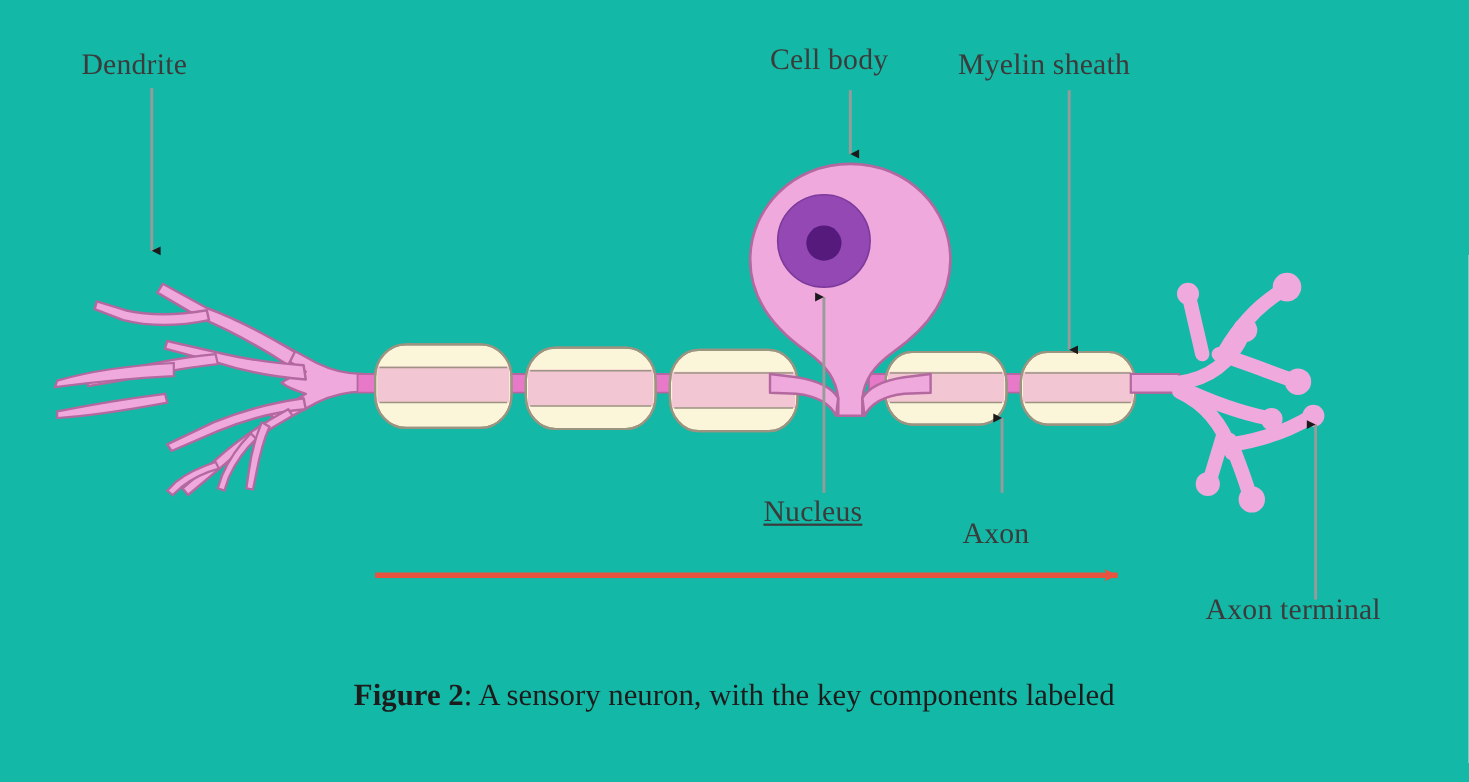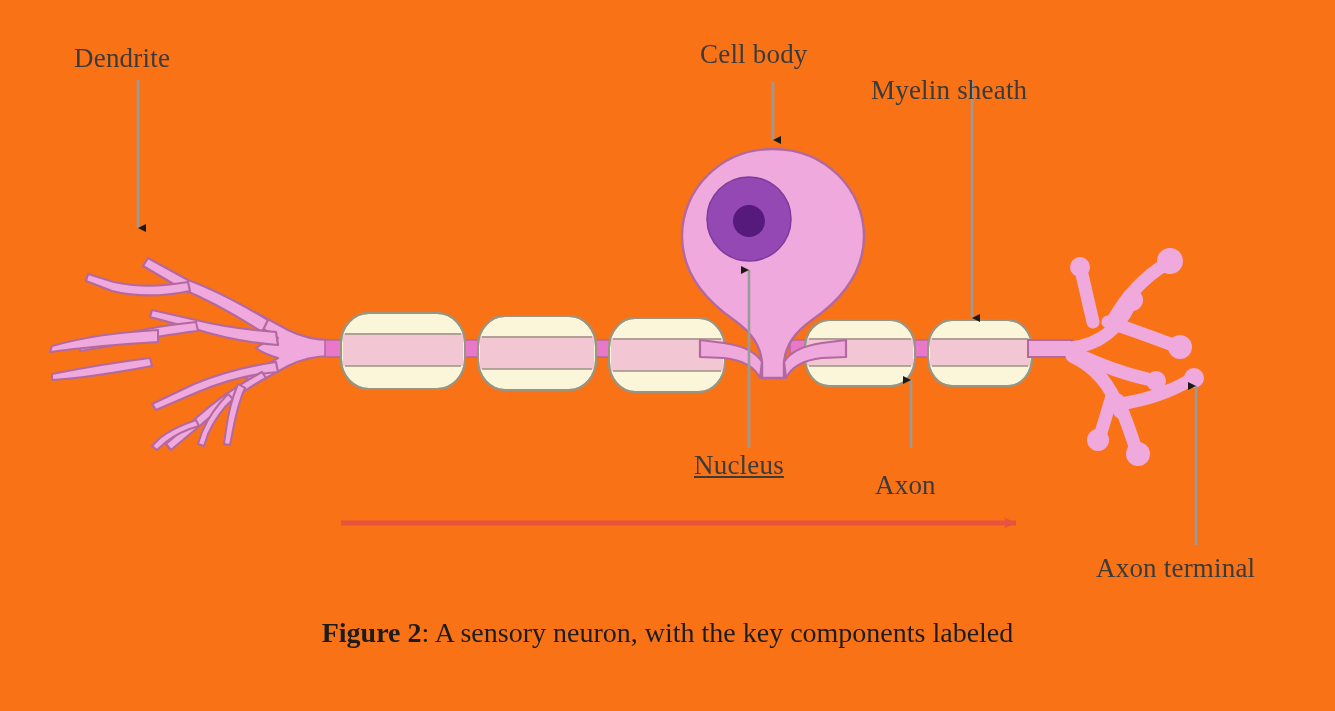"Dendrite" #figure-root { background: #f97316 -> #14b8a6 }
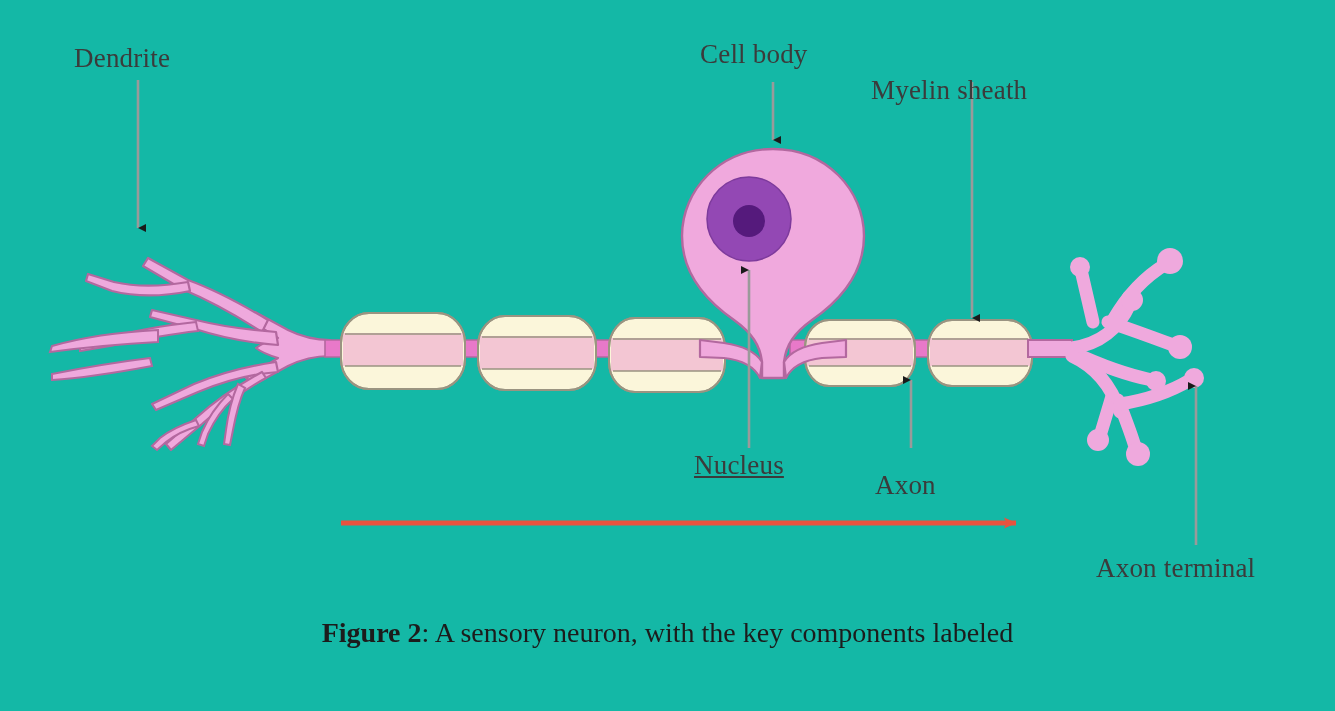"Myelin sheath" #label-myelin-sheath { margin-top: 32px -> none }
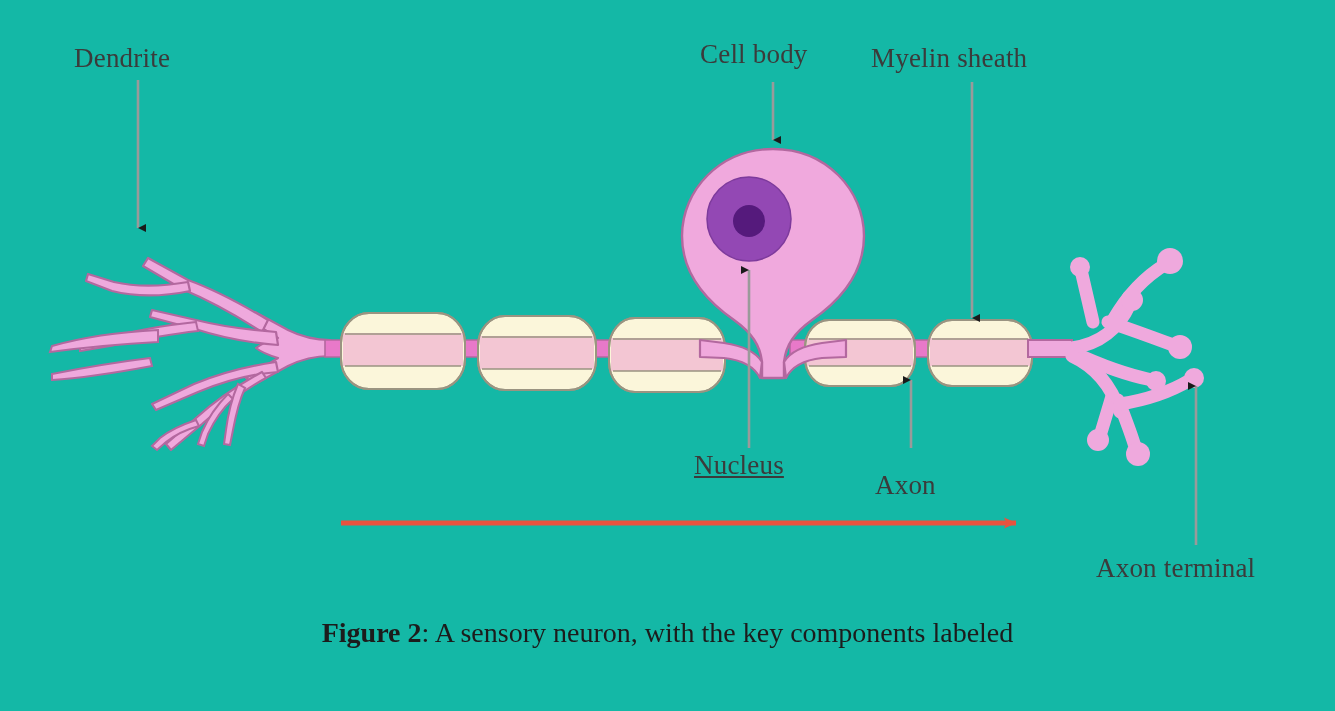"Axon terminal" #label-axon-terminal { top: 555px -> 541px }
